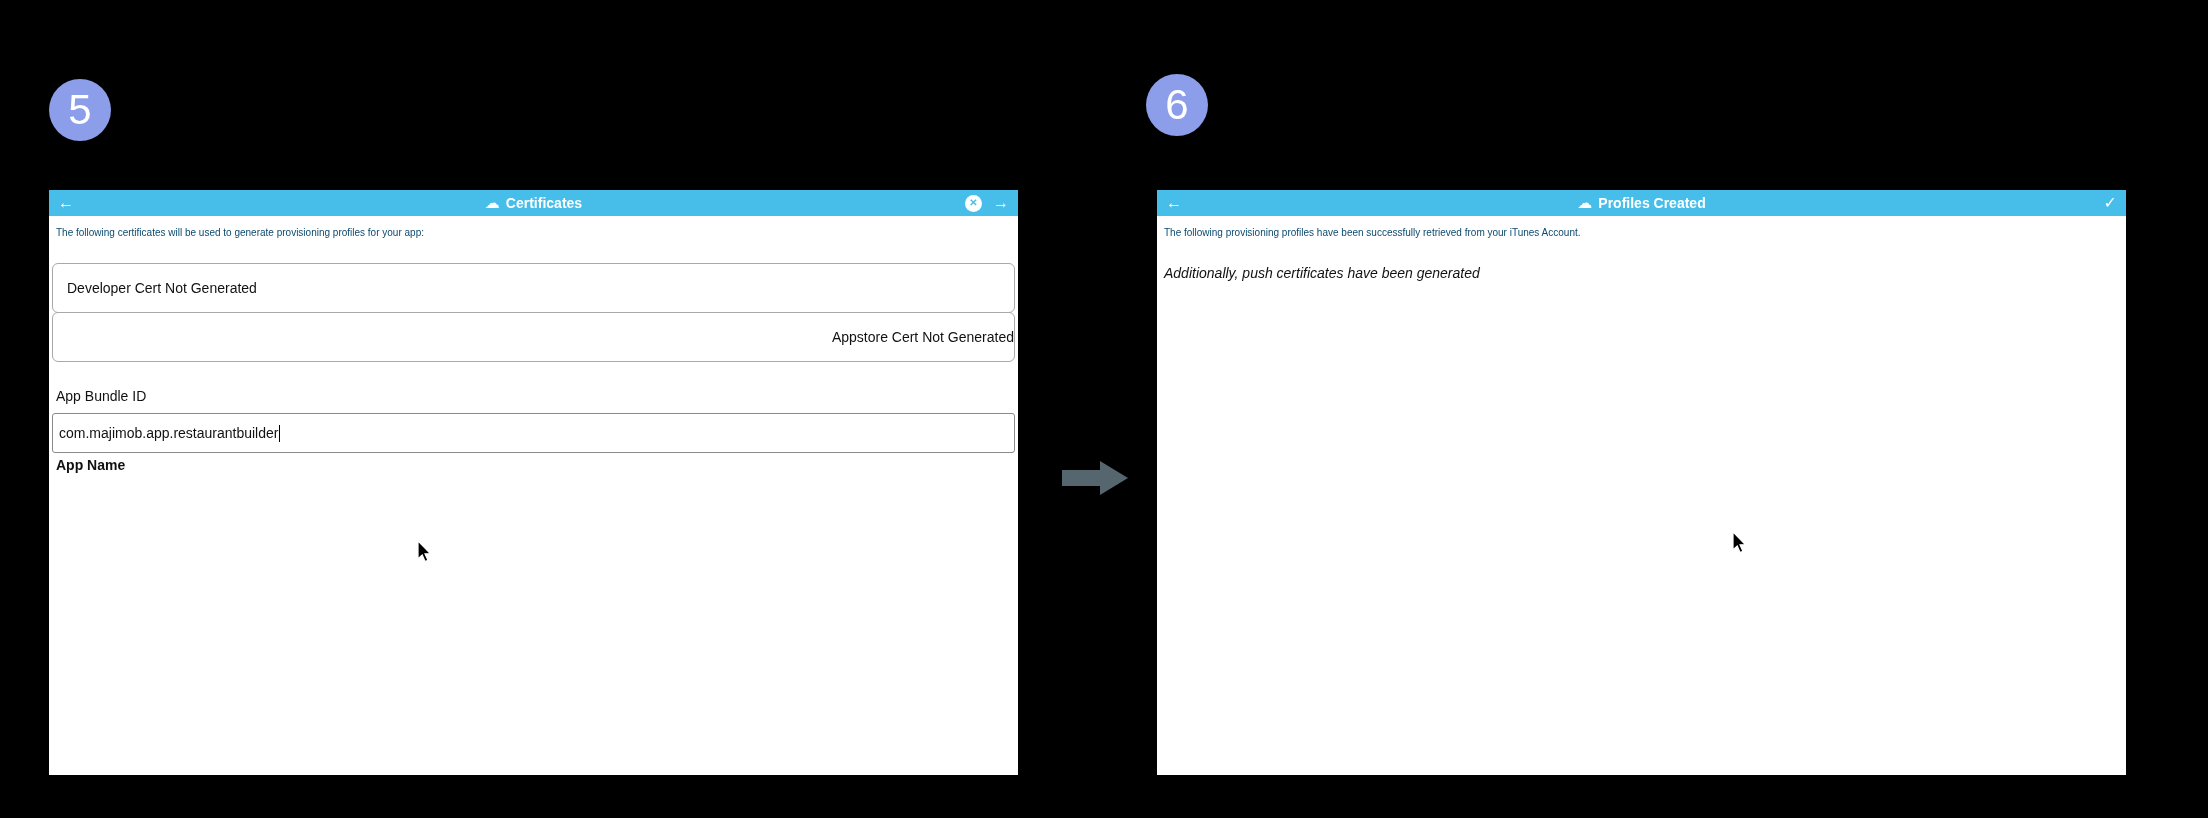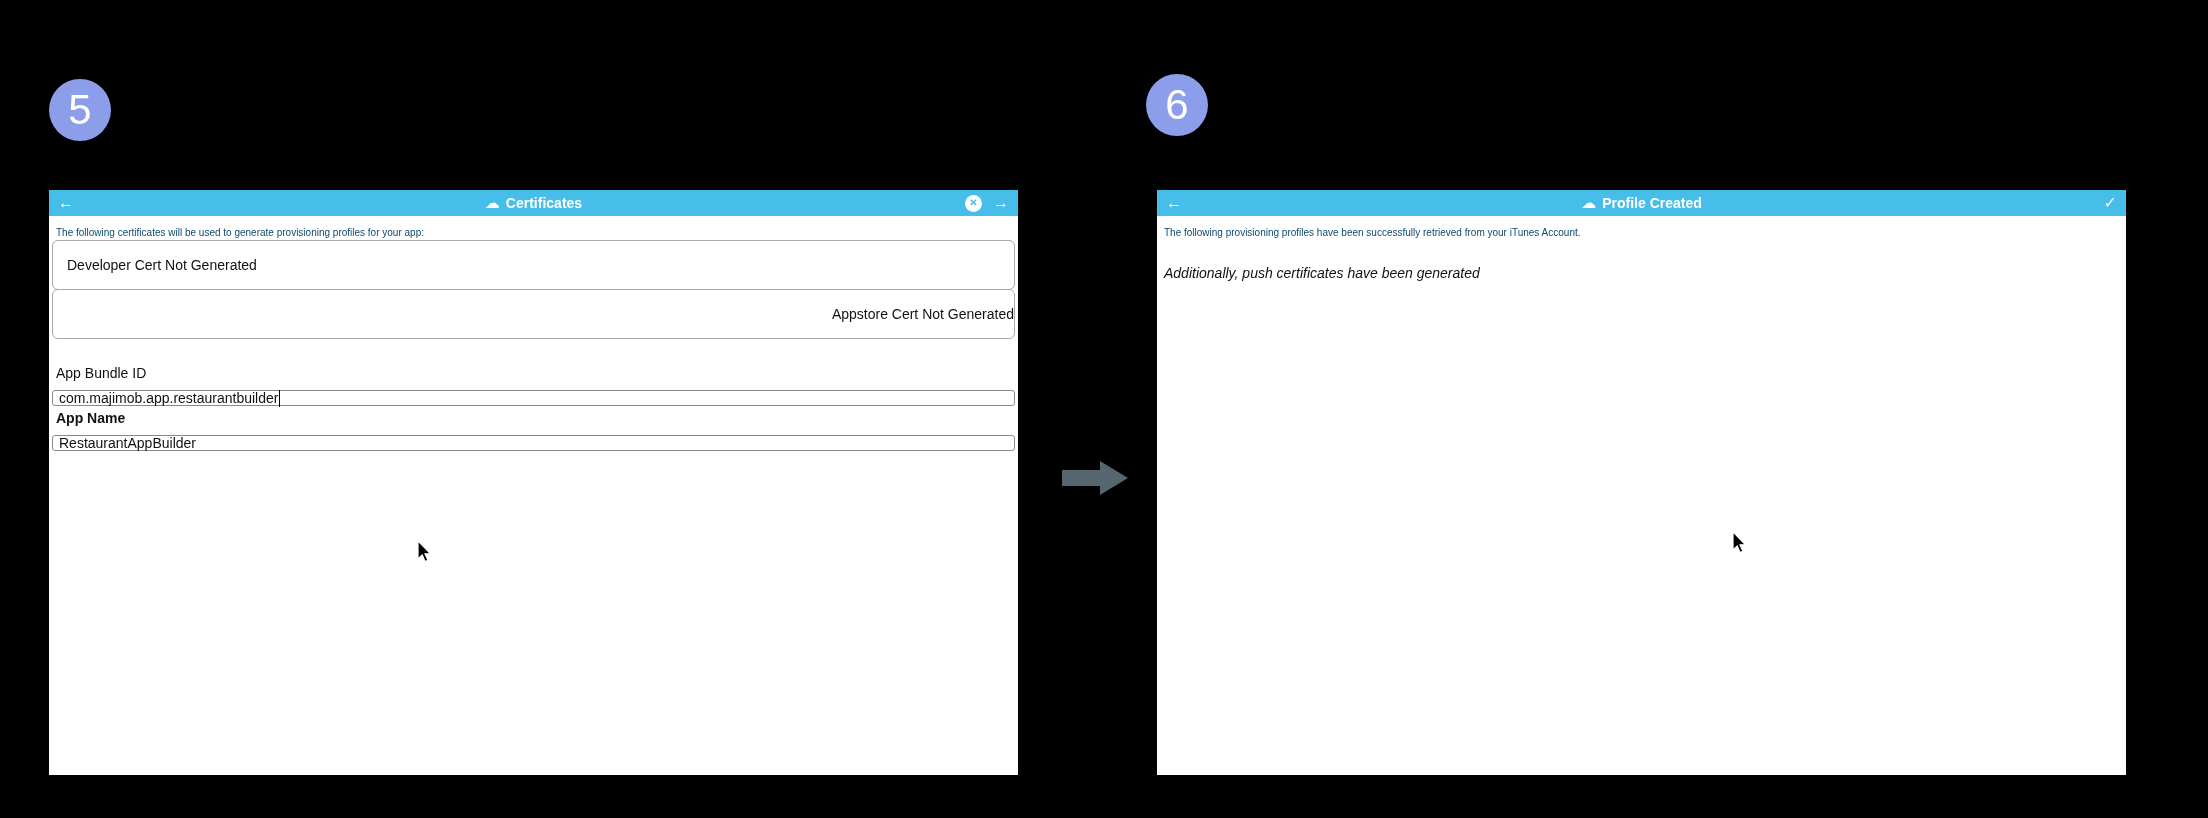"Profile Created" span { text: Profile -> Profiles }
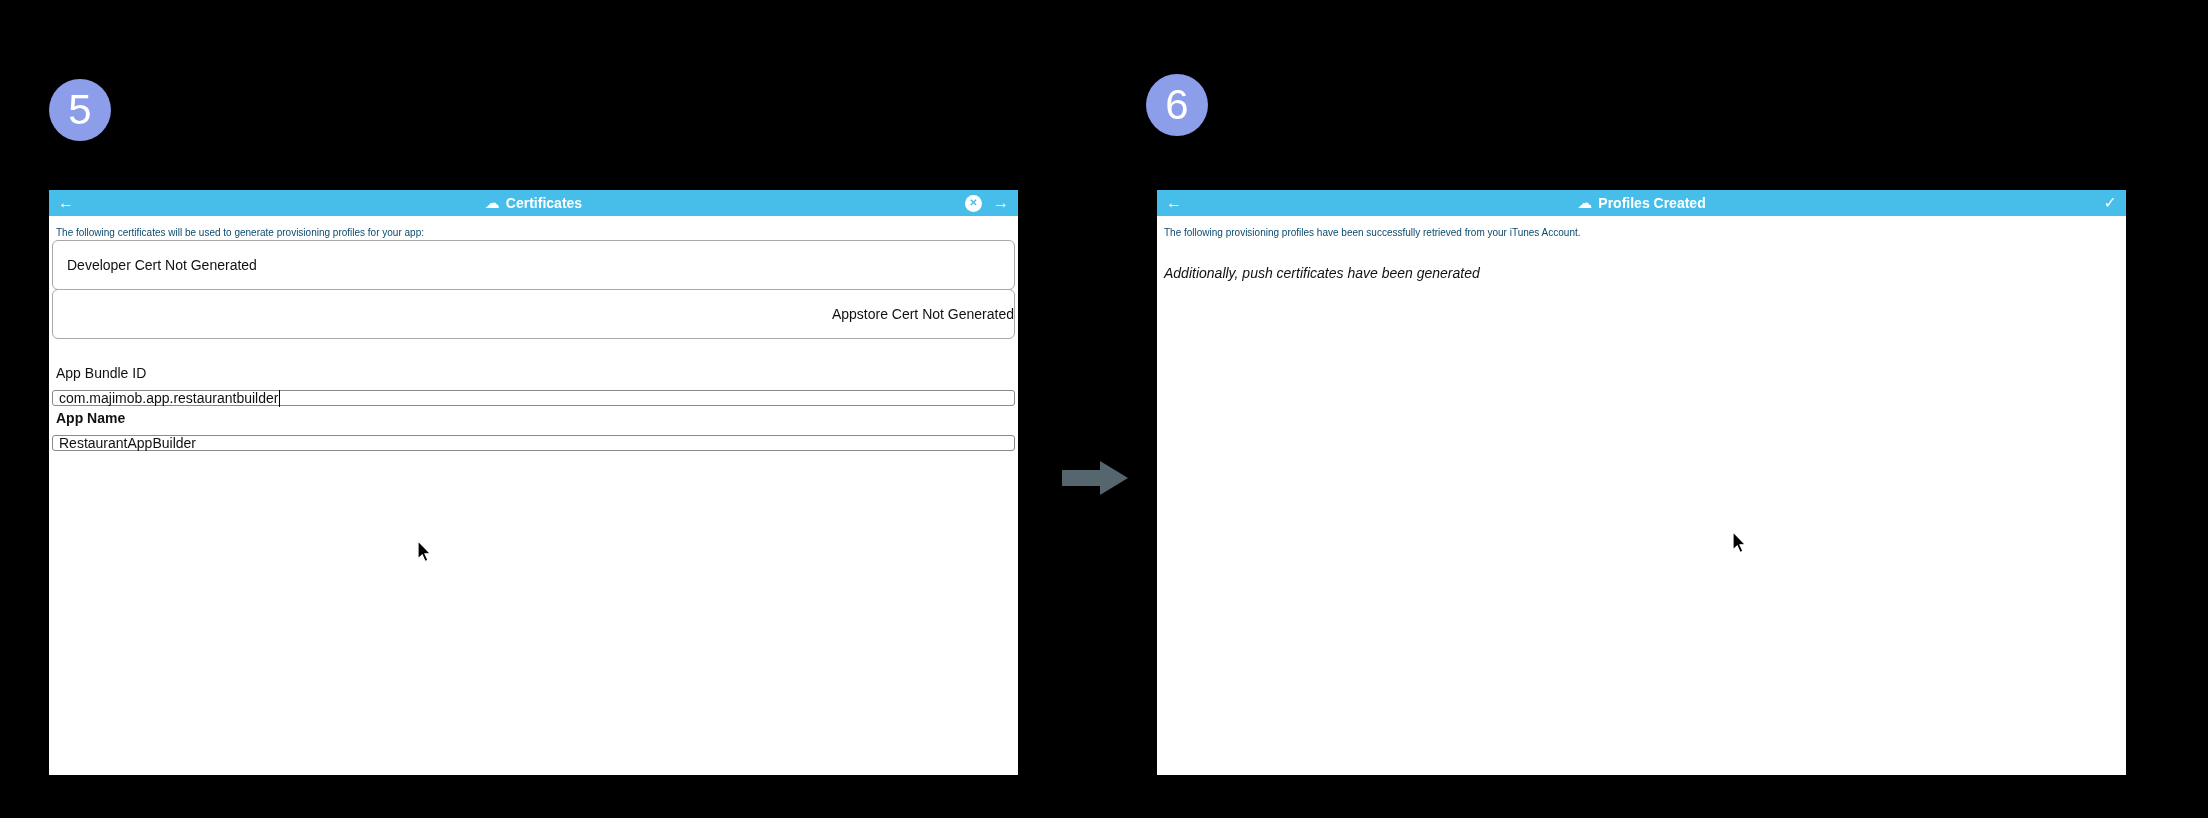"Developer Cert Not Generated" .rows { margin-top: 2px -> 25px }
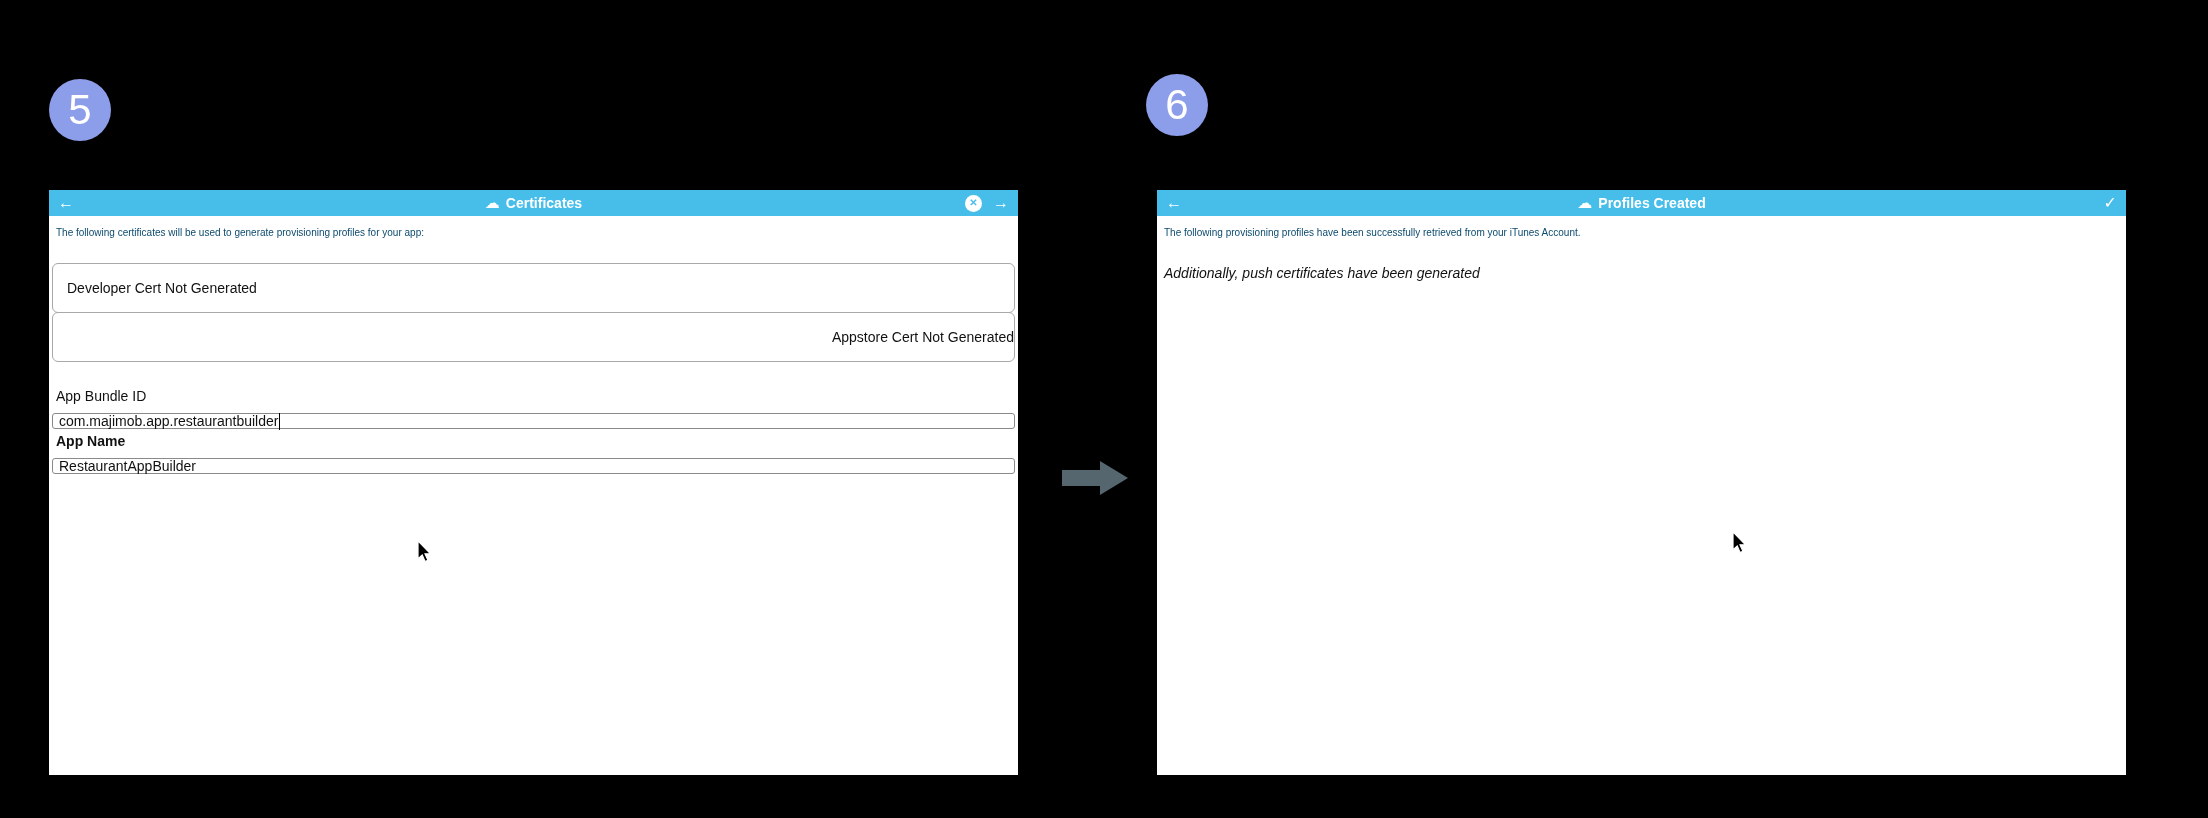"com.majimob.app.restaurantbuilder" .inputbox { height: 16px -> 40px }
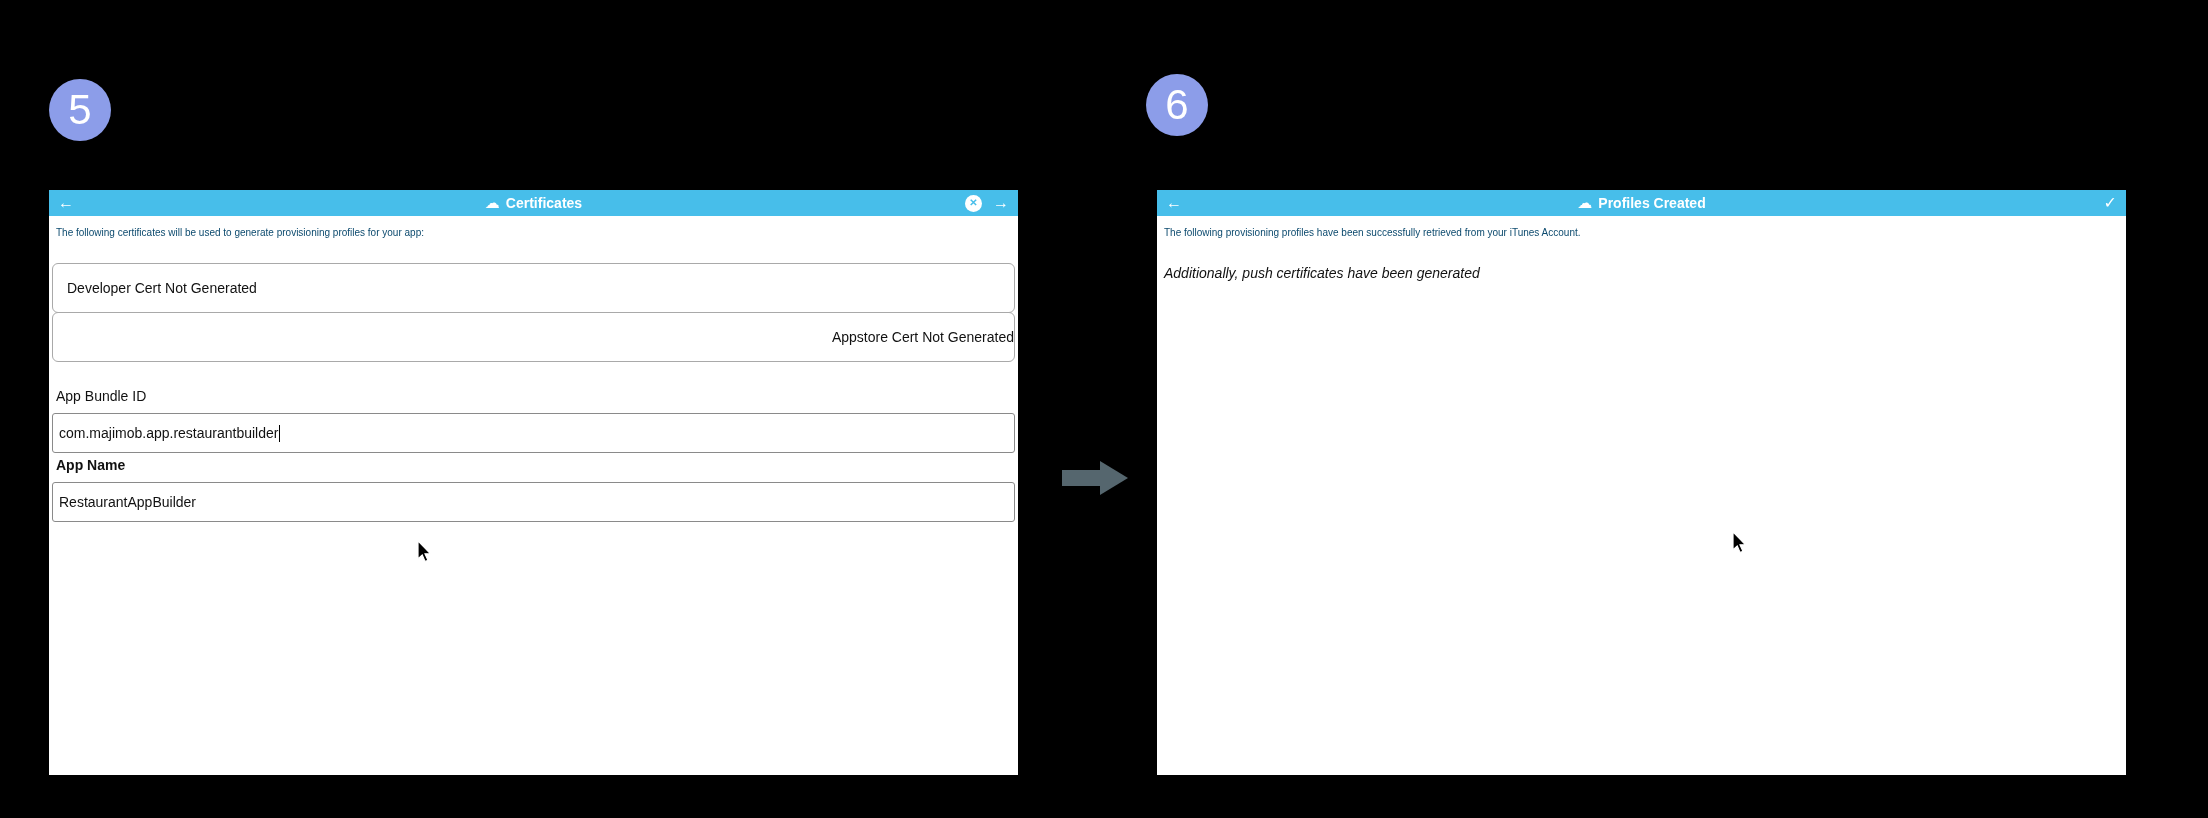"RestaurantAppBuilder" div.inputbox { html: <div> <span>RestaurantAppBuilder</span> </div> -> none }
